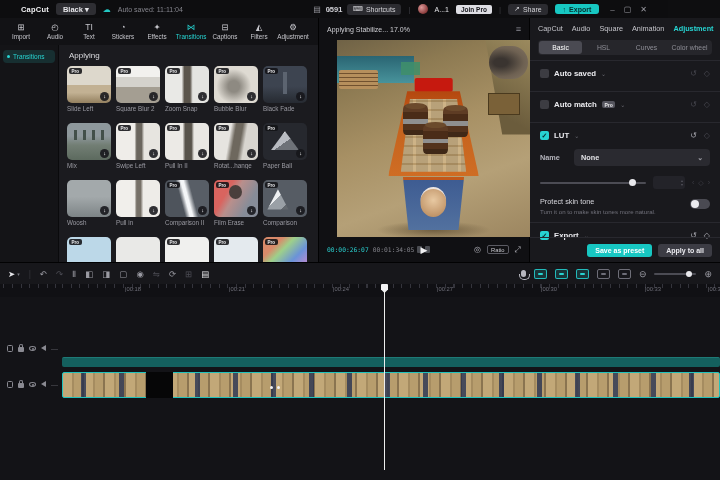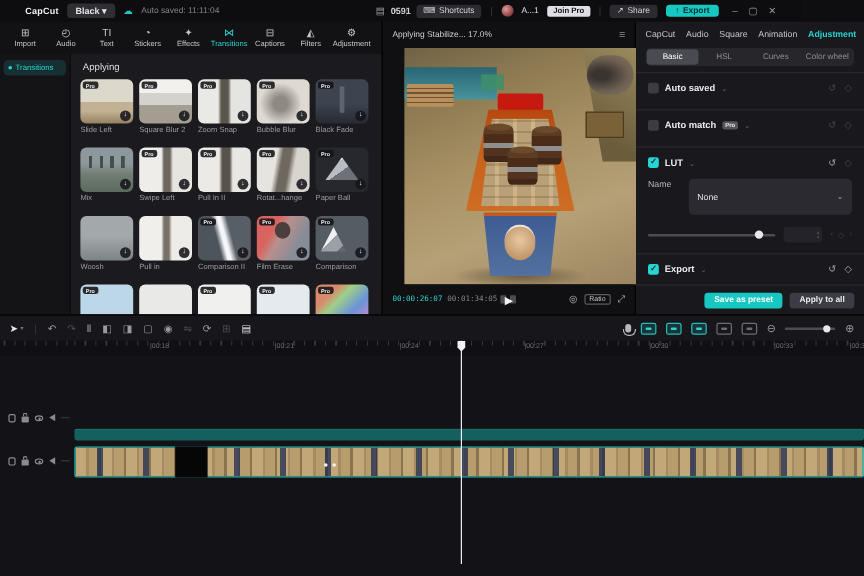"Name" .name-row { align-items: flex-start -> center; font-weight: none -> bold }
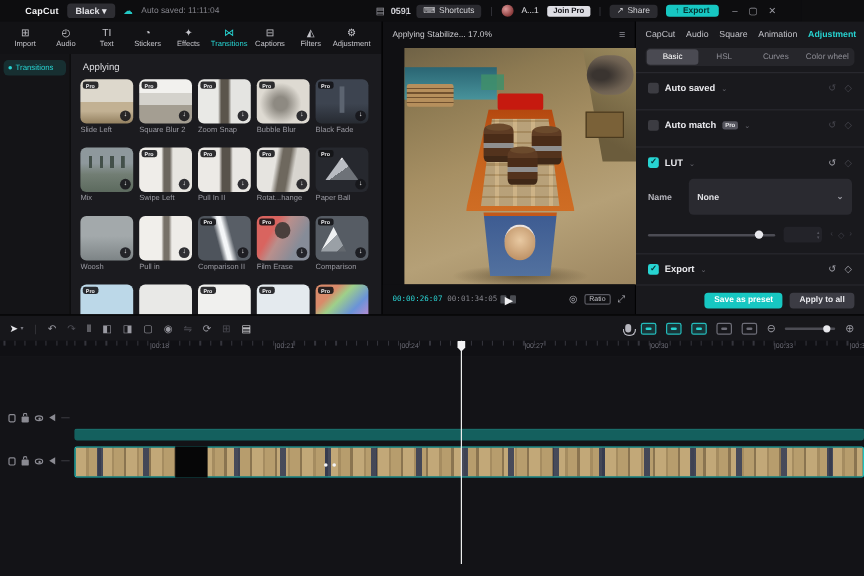"None" .dd { height: 30px -> 17px }
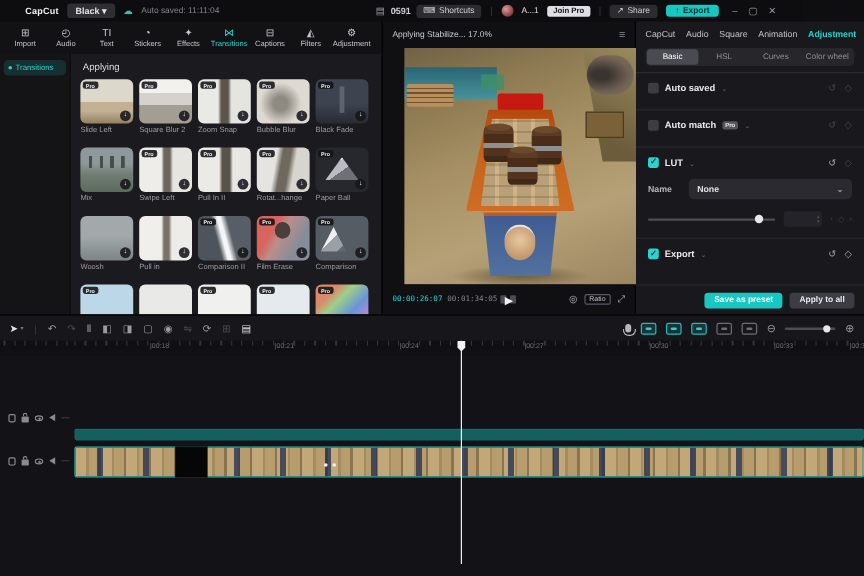"Protect skin tone" div.skin { html: none -> <div> <div>Protect skin tone</div> <div>Turn it on to make skin tones more natural.</div> <span> <span></span> </span> </div> }
